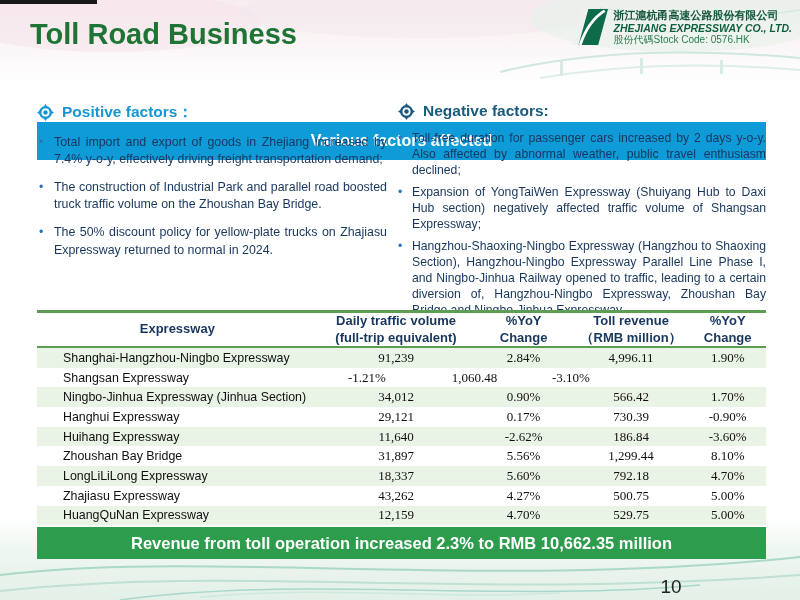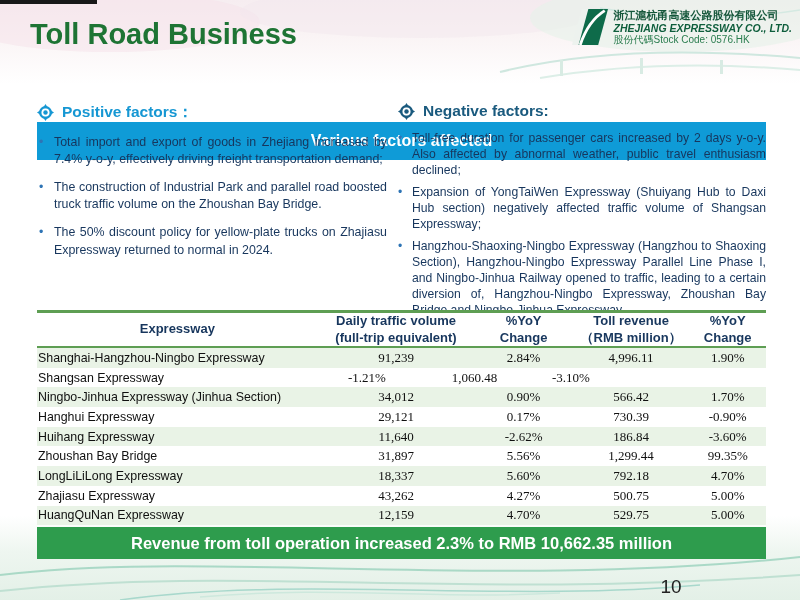"Shanghai-Hangzhou-Ningbo Expressway" .td.name { padding-left: 1px -> 26px }
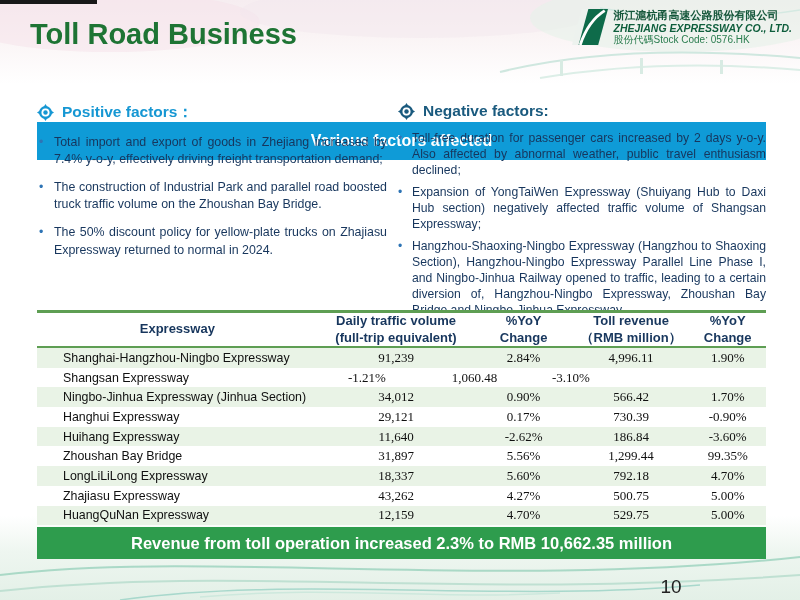"99.35%" div.td { text: 99.35% -> 8.10% }
